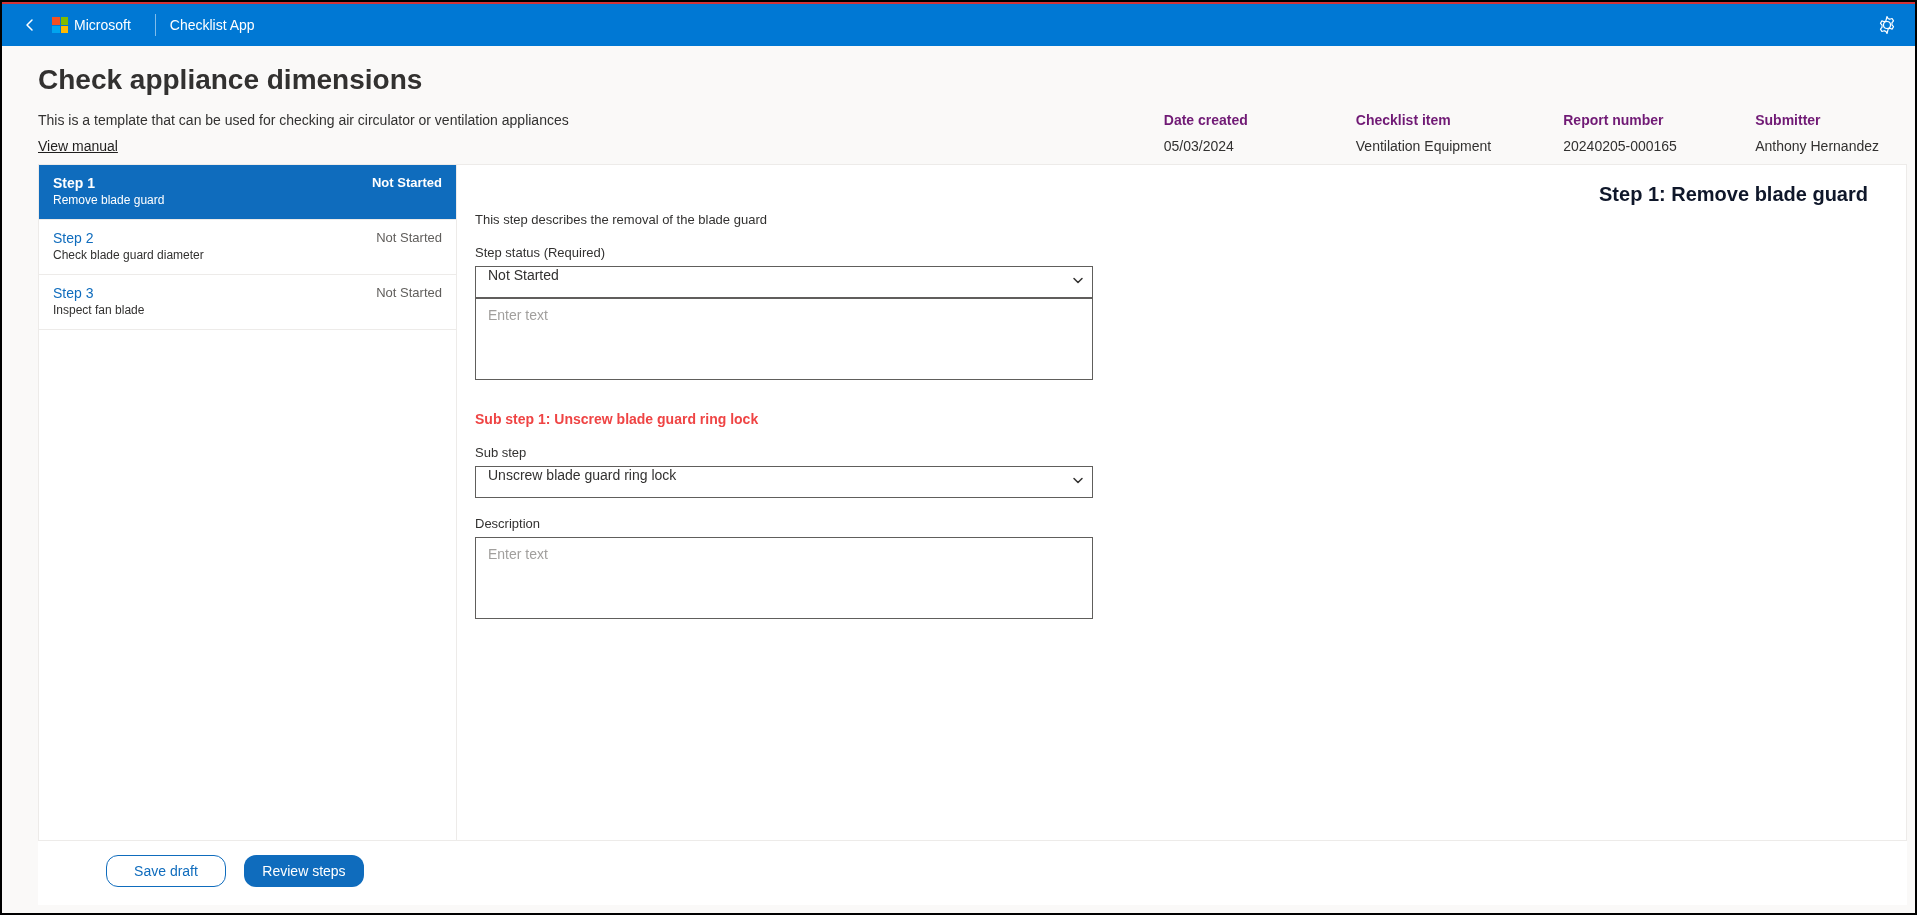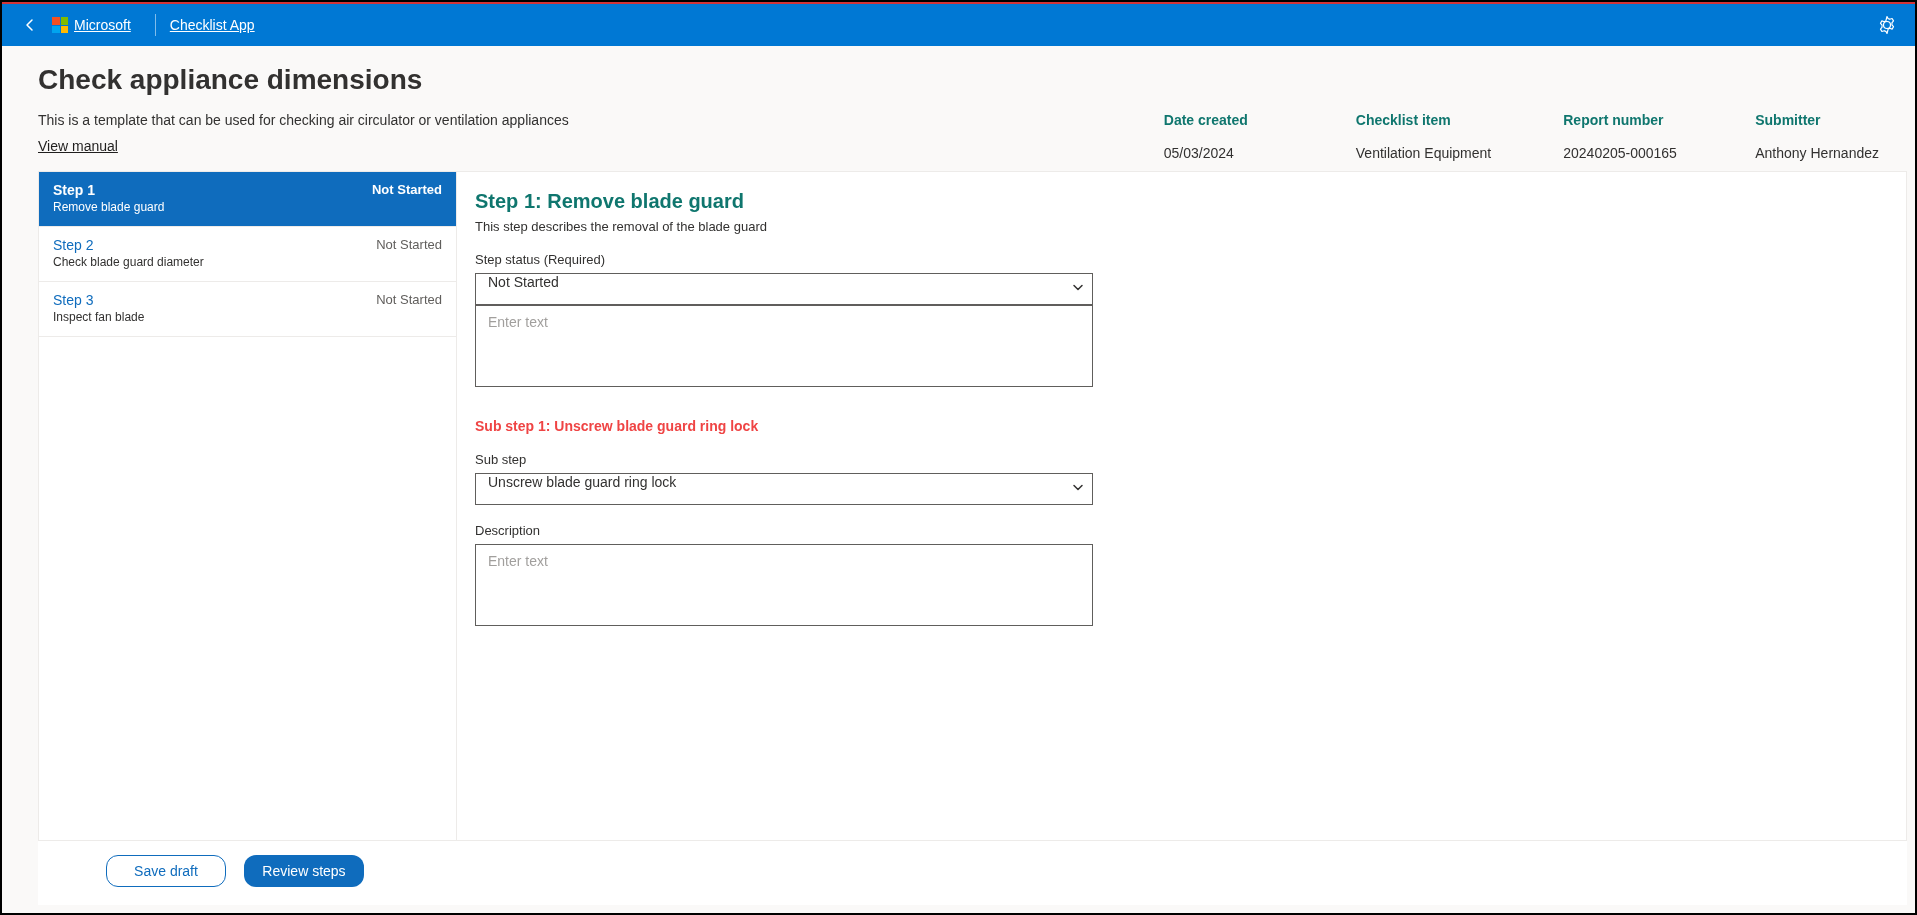"Microsoft" .topbar { text-decoration: underline -> none }
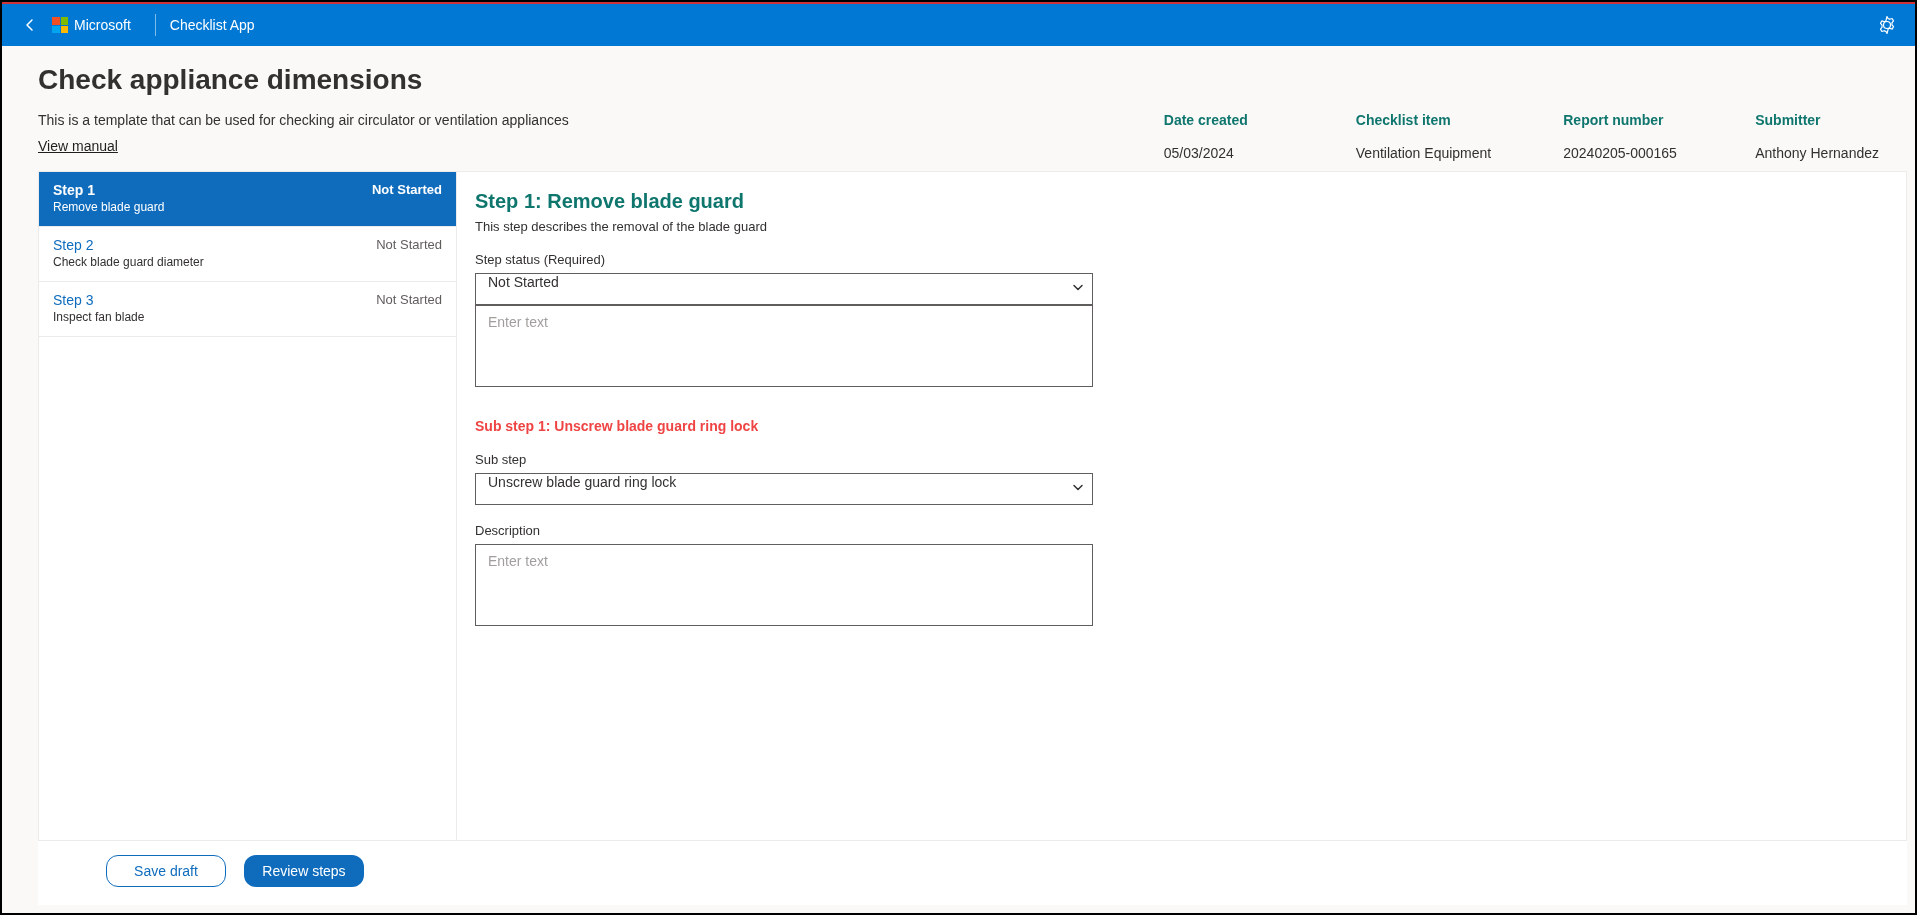"Date created" .meta-label { color: #0f766e -> #701a75; margin-bottom: 17px -> 10px }
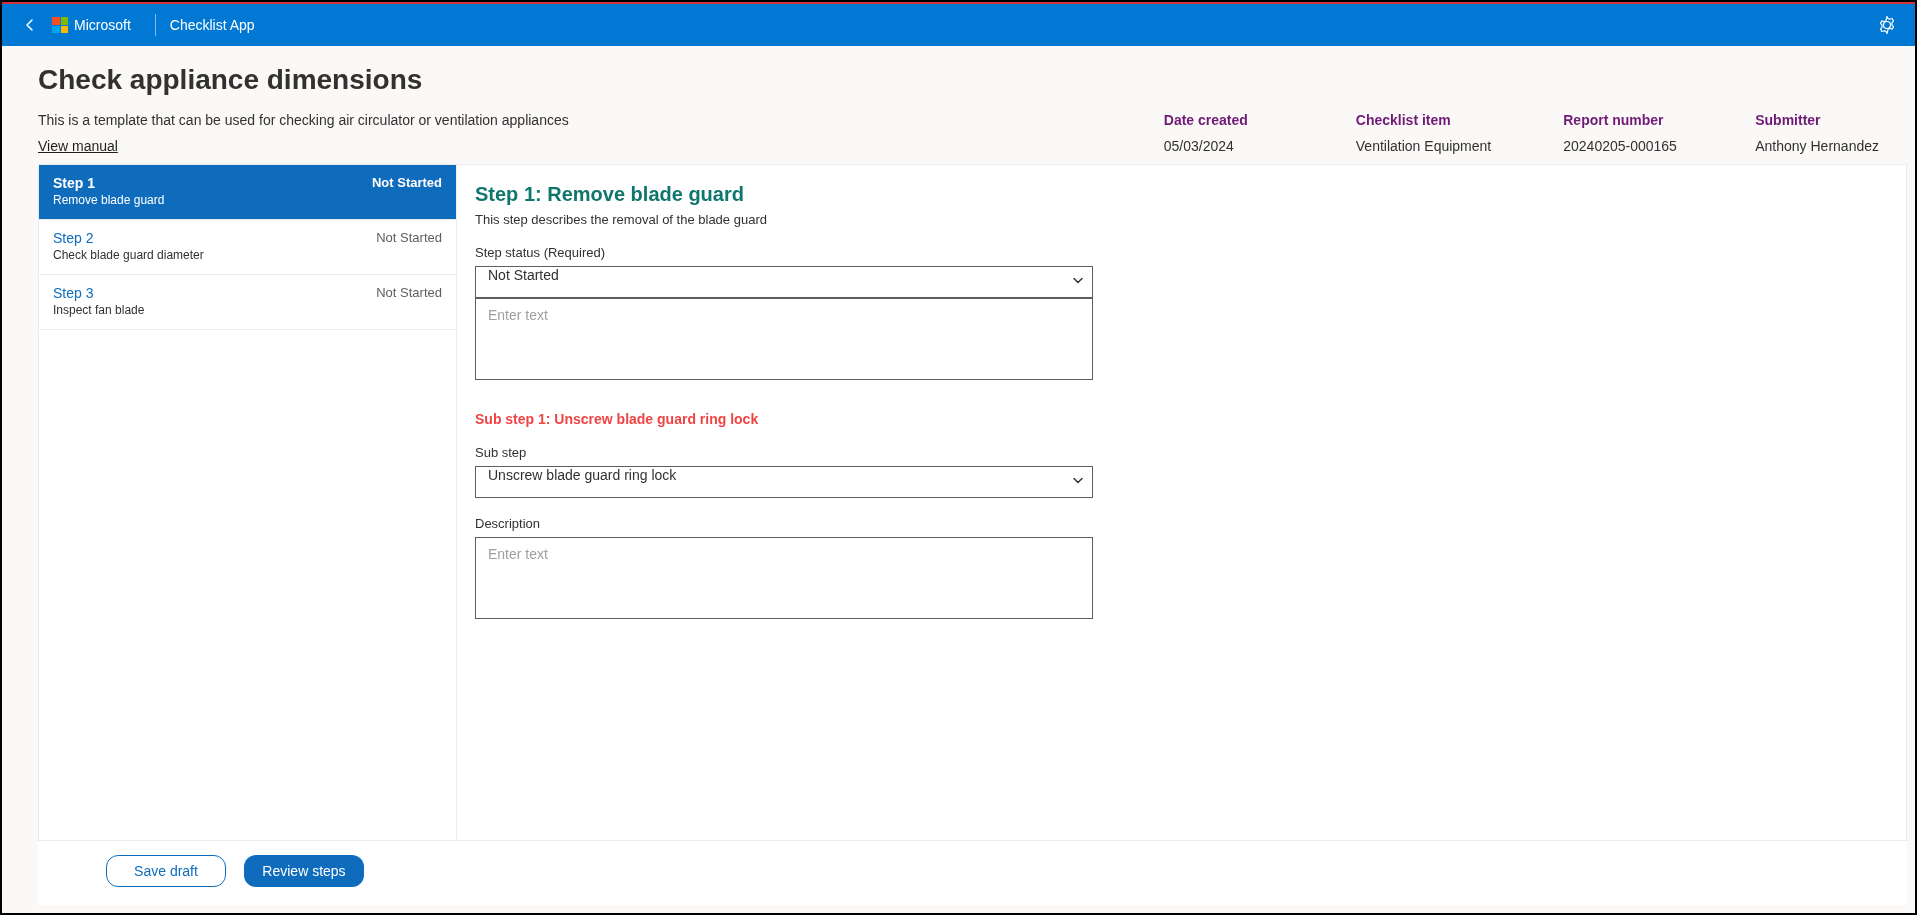"Step 1: Remove blade guard" .detail-title { color: #0f766e -> #0f172a; text-align: none -> right }
